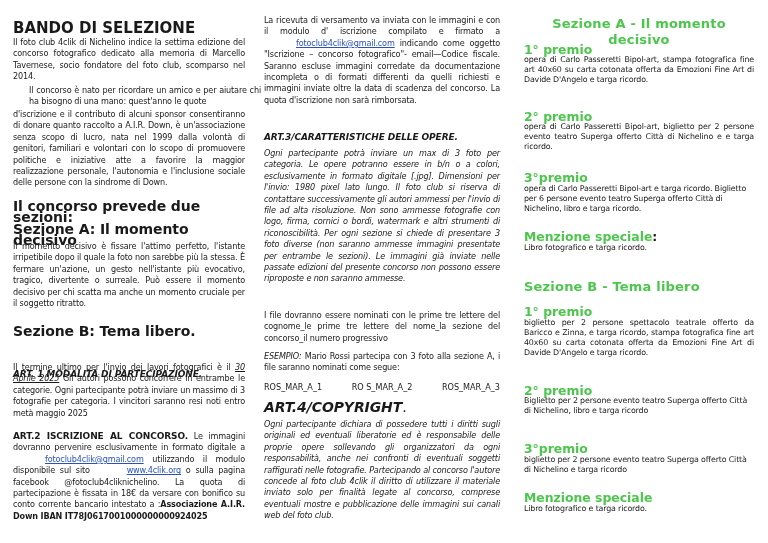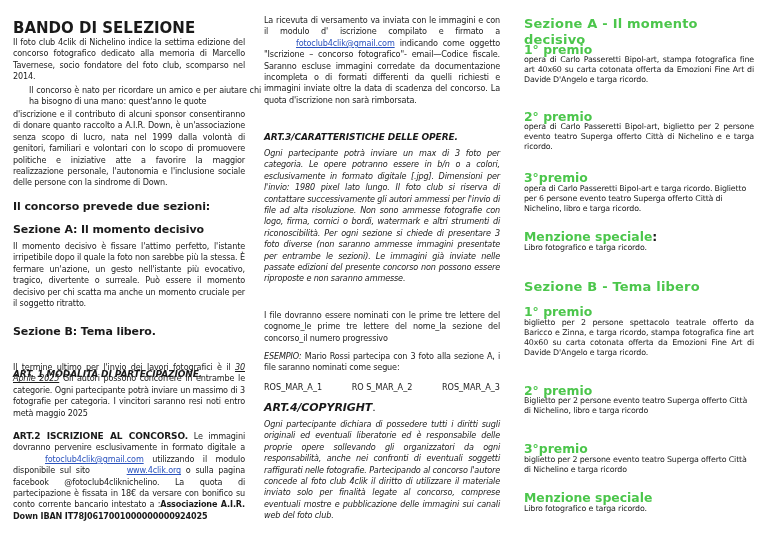"Sezione A - Il momento" div.t { text-align: none -> center }
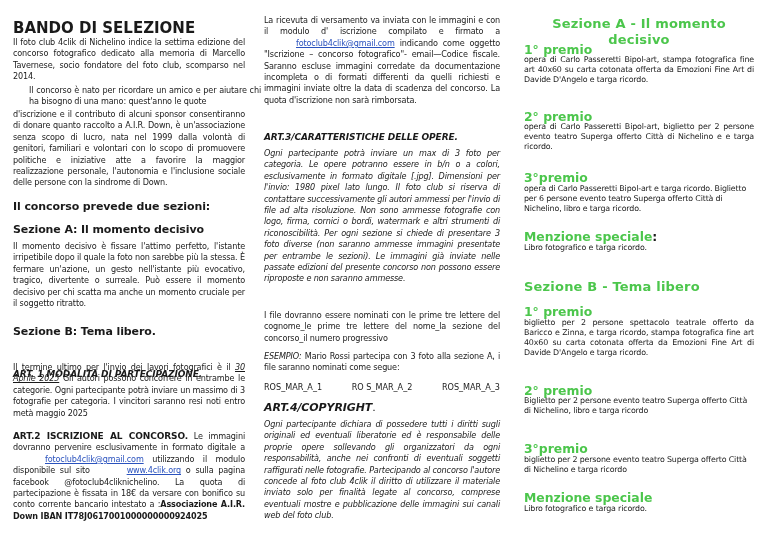"Il concorso prevede due sezioni:" .h-bold { font-size: 11px -> 14px }
